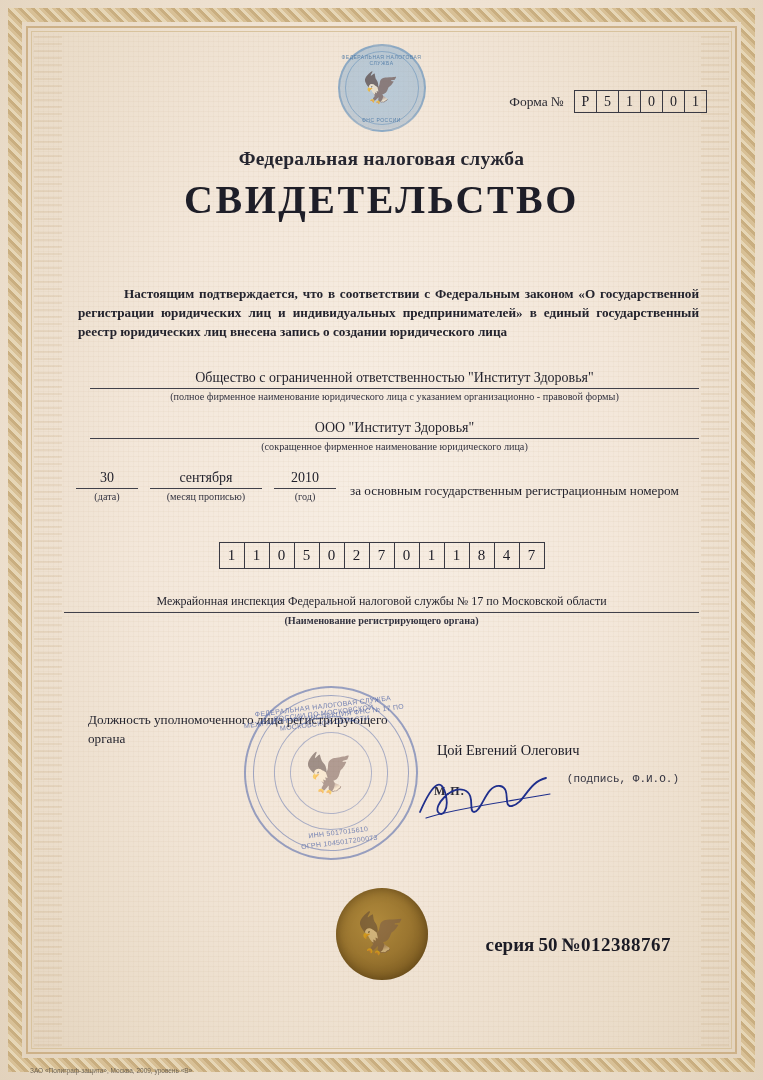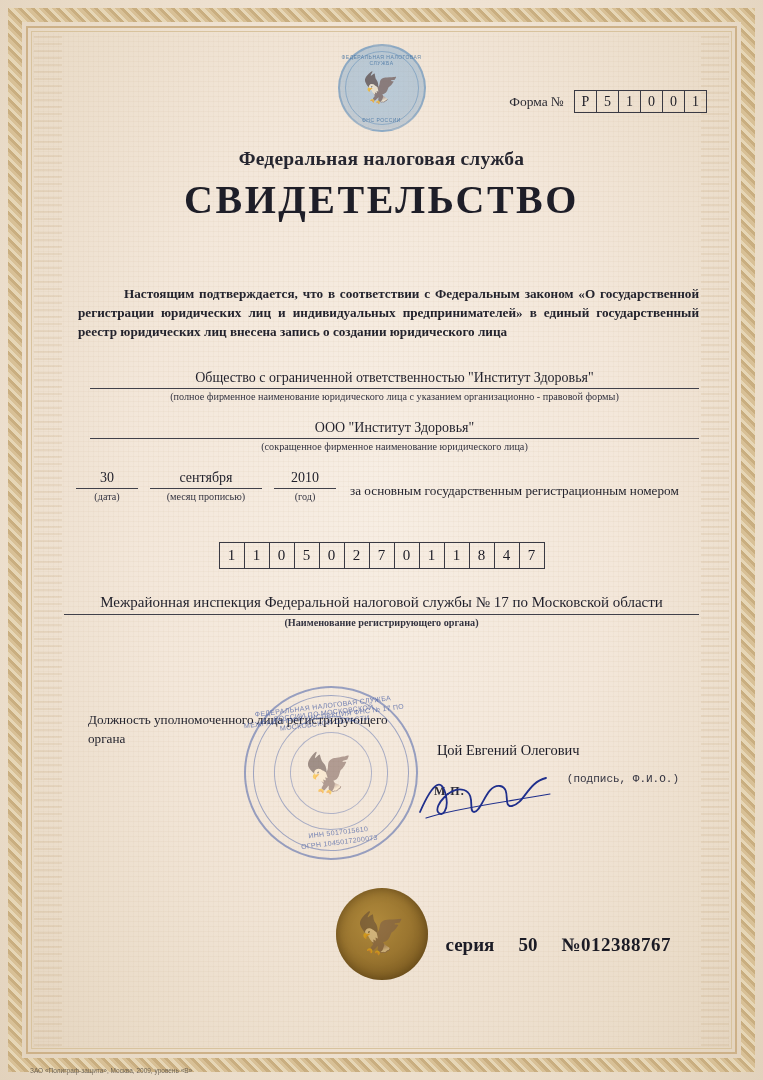"Межрайонная инспекция Федеральной" .authority .value { font-size: 15px -> 12px }
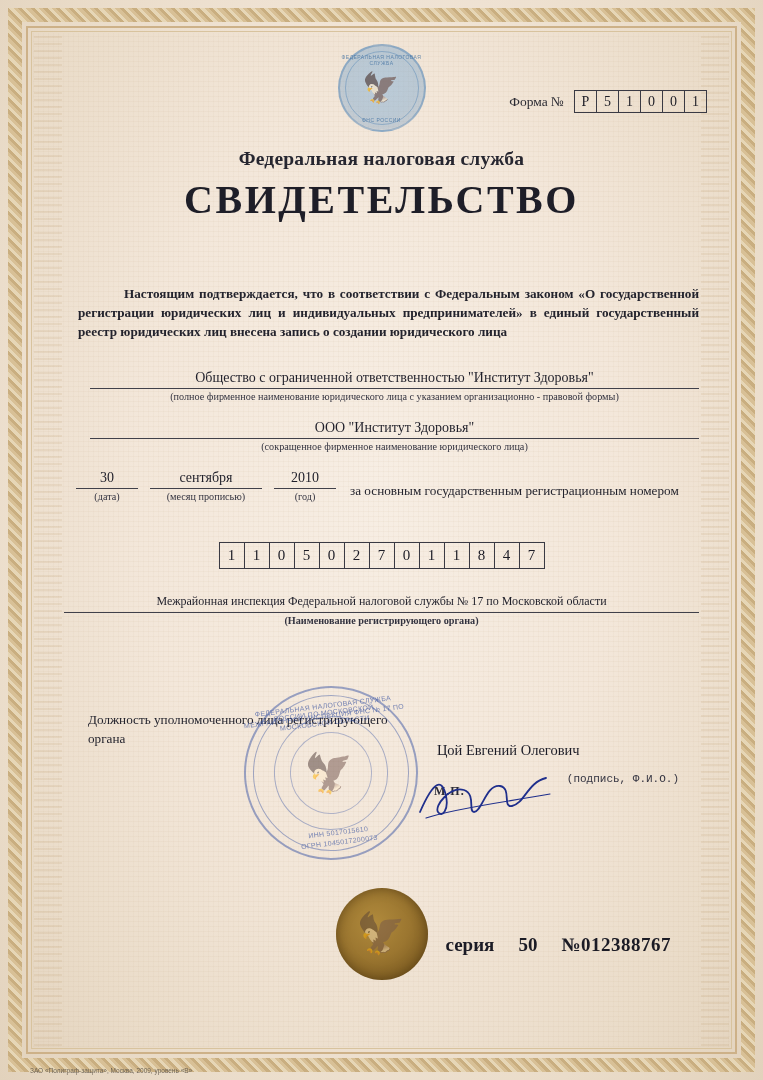"серия" .series { gap: 24px -> 4px }
